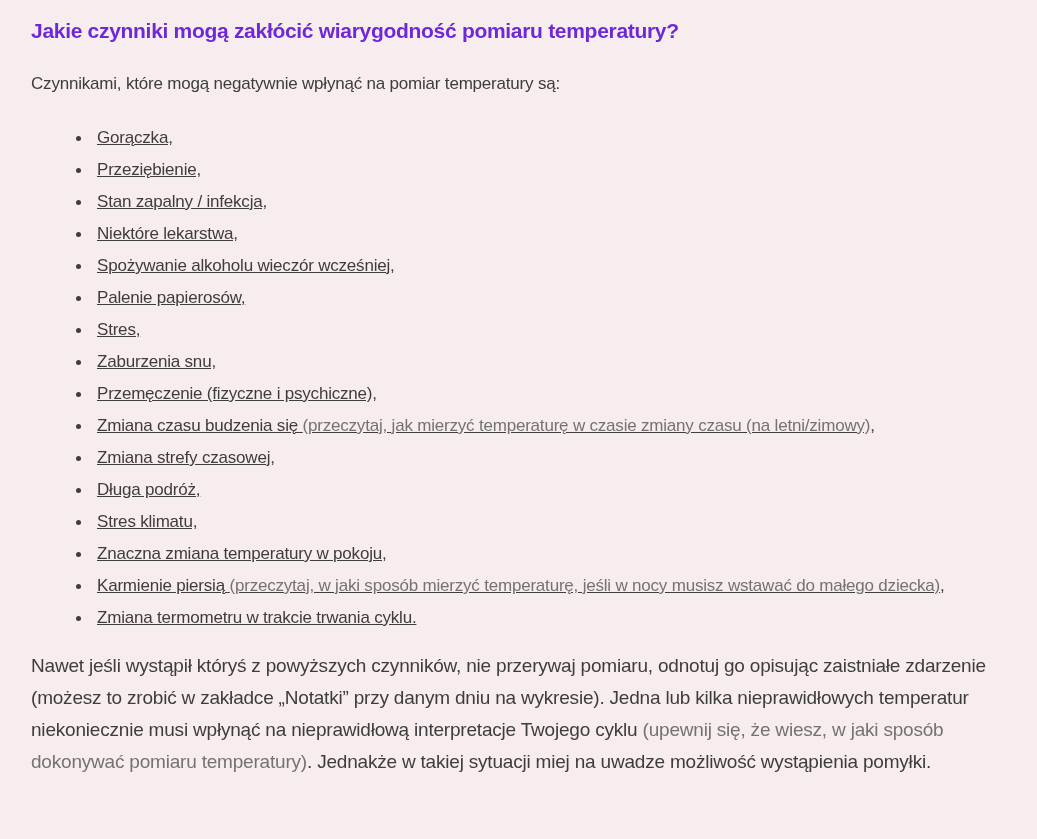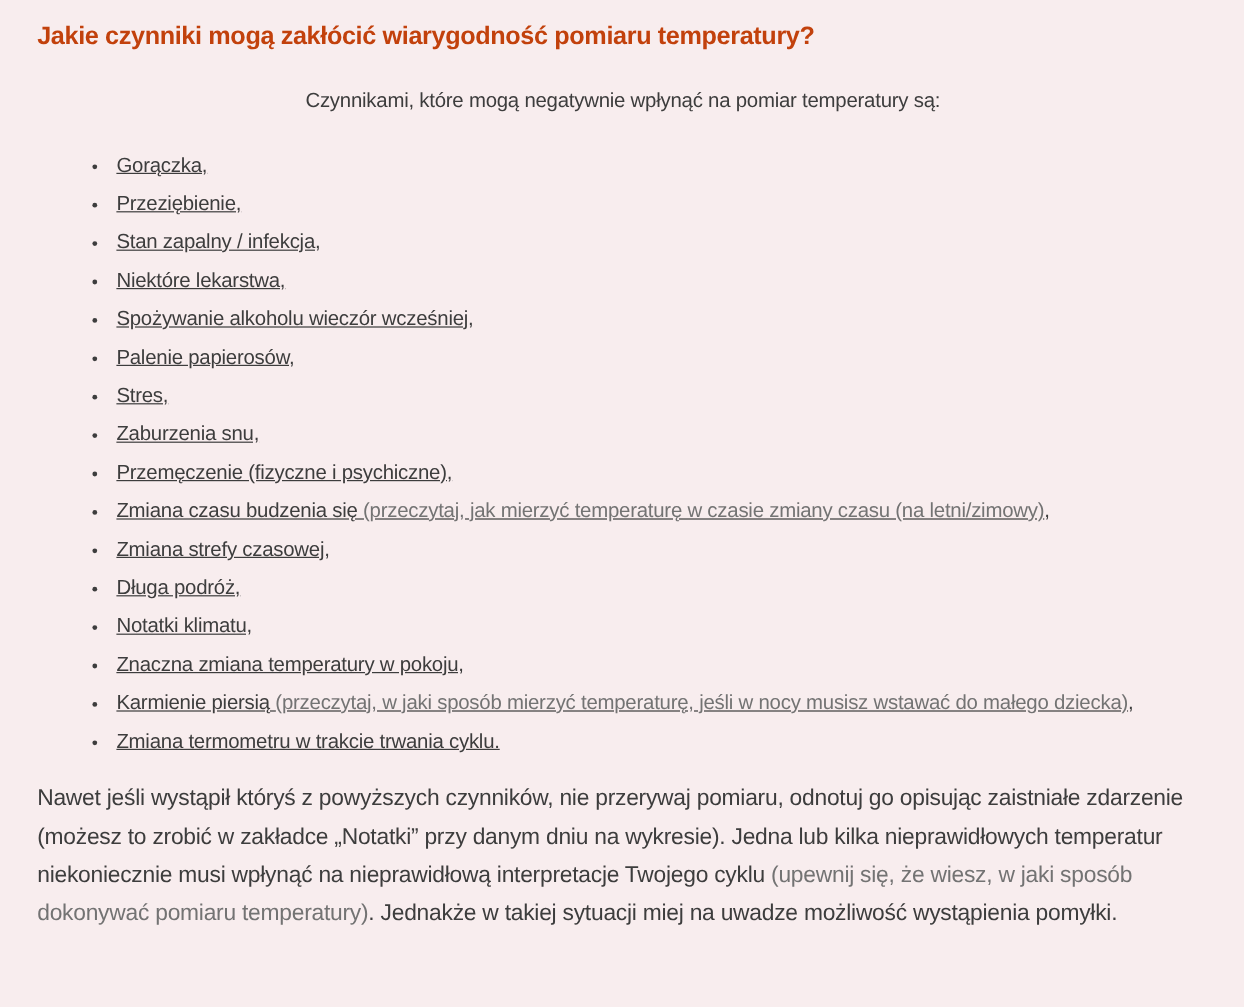"Jakie czynniki mogą zakłócić" .page-title { color: #c2410c -> #6d28d9 }
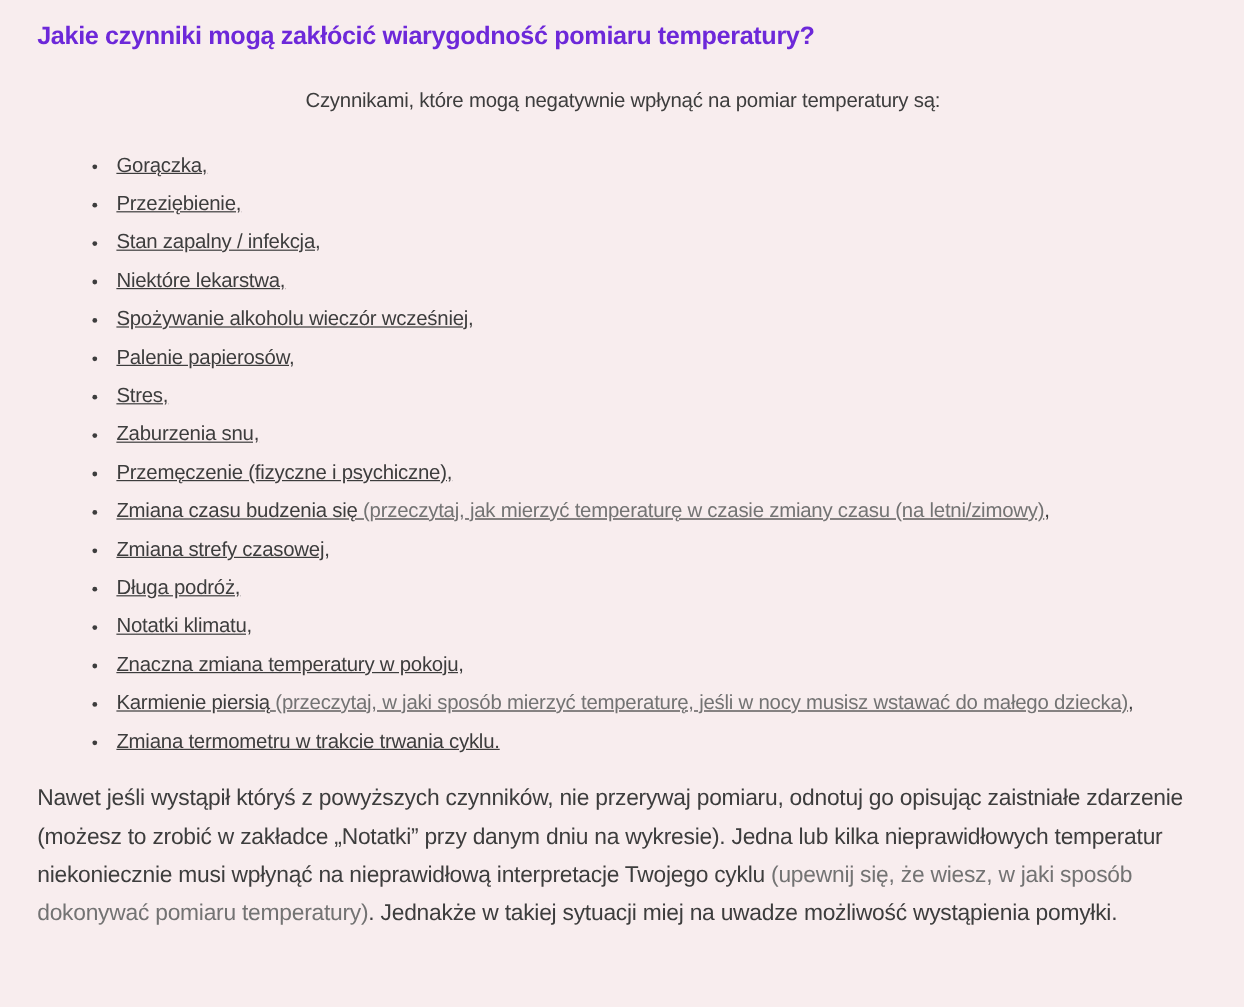"Czynnikami, które mogą negatywnie" .intro-text { text-align: center -> none }
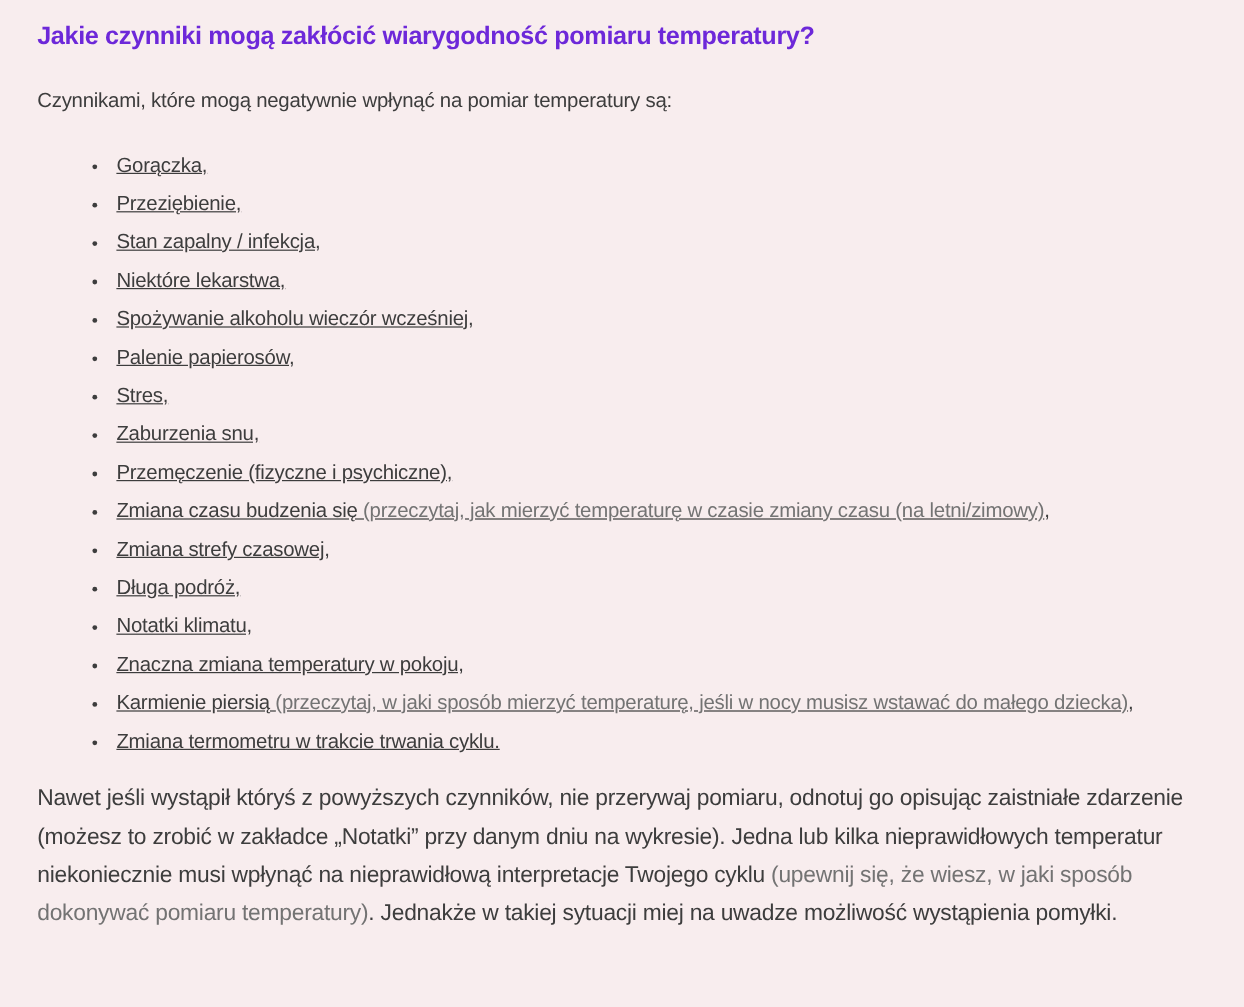"Notatki klimatu," span { text: Notatki -> Stres }
